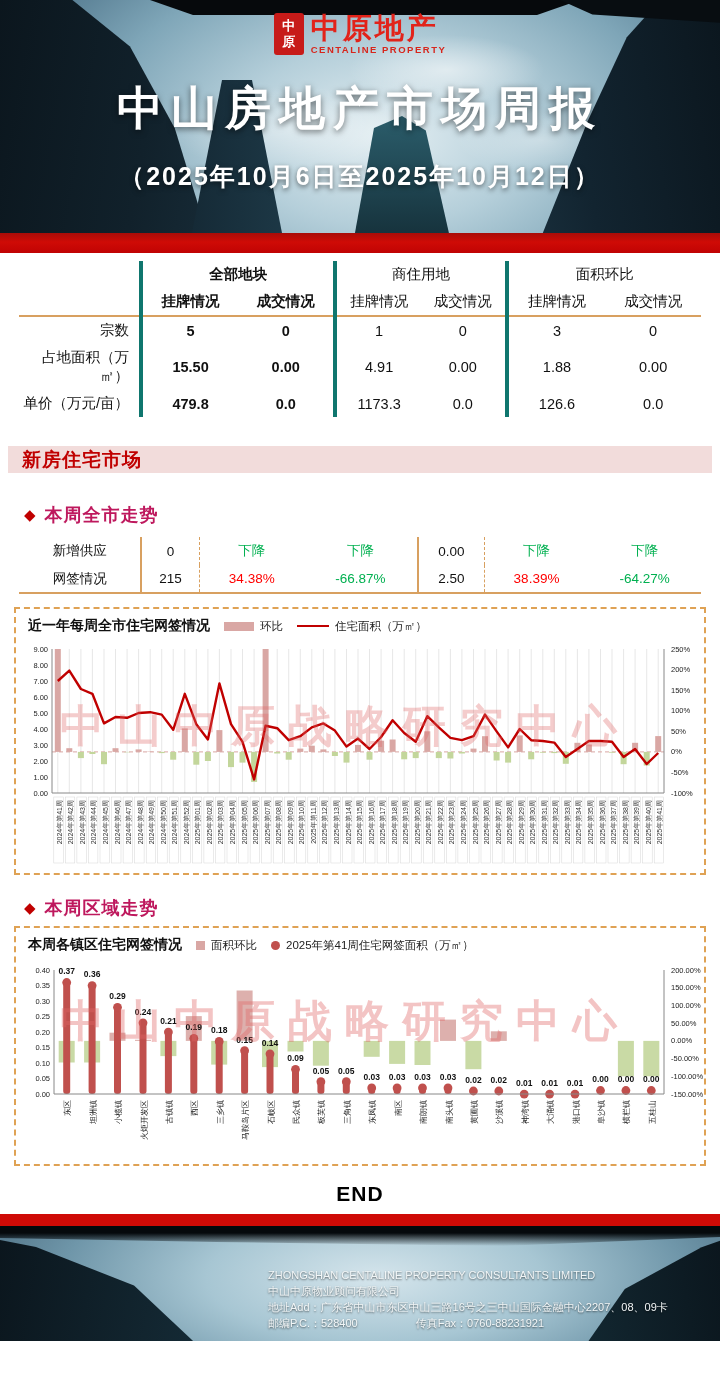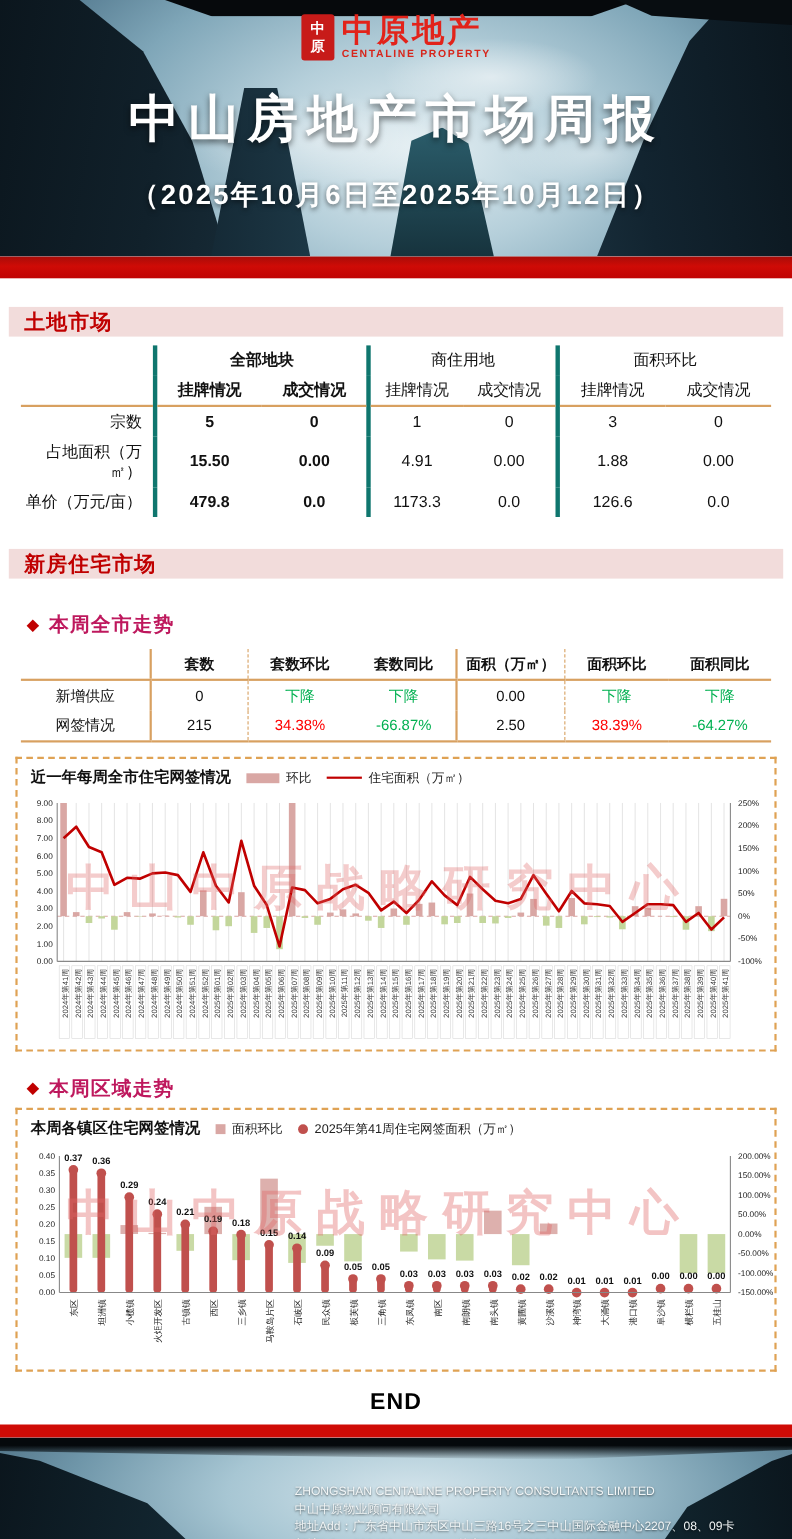"土地市场" div.banner { html: <div> <span>土地市场</span> </div> -> none }
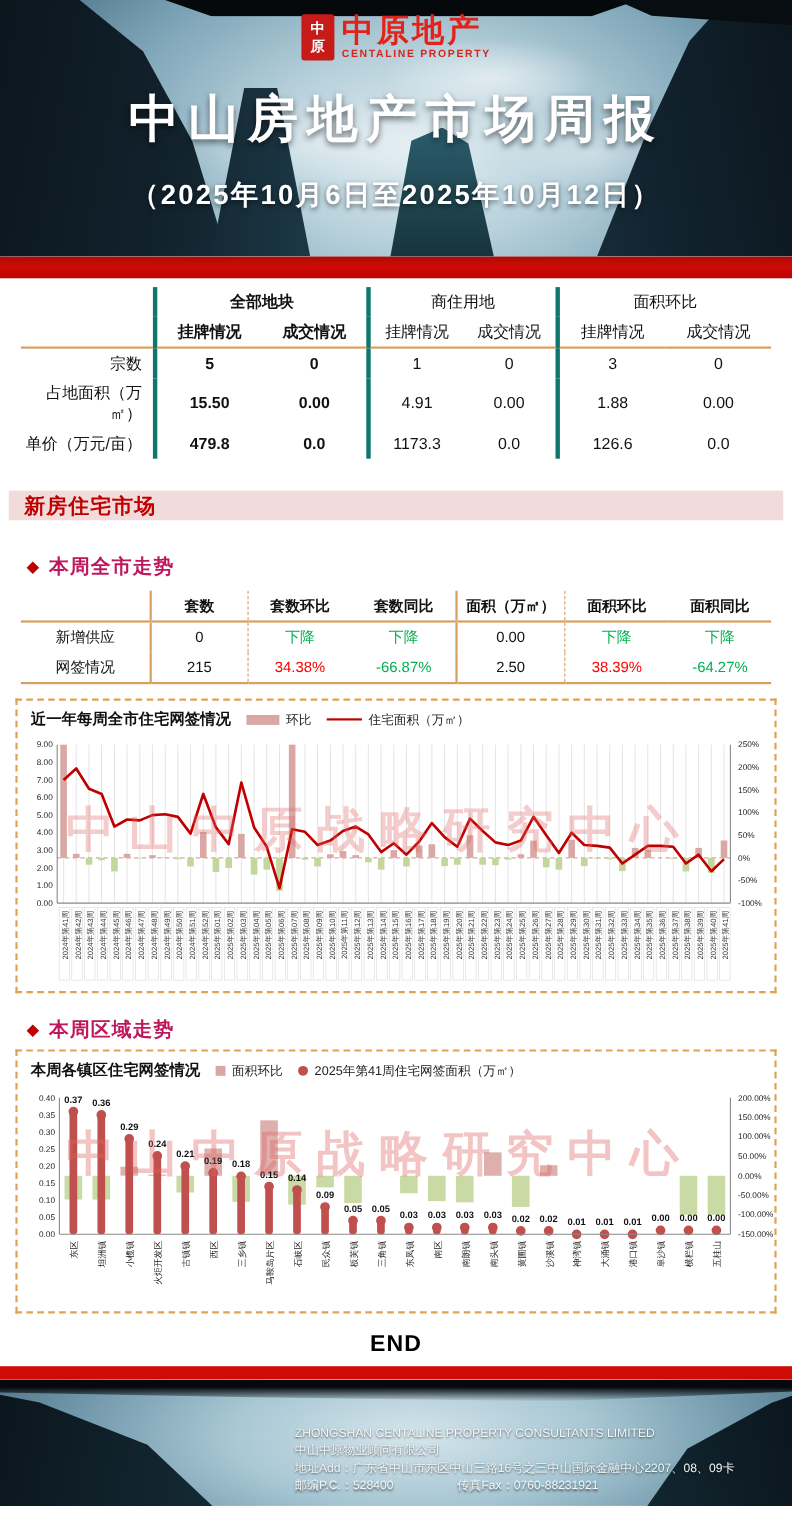"套数" tr.head { html: <tr> <td></td> <td>套数</td> <td>套数环比</td> <td>套数同比</td> <td>面积（万㎡）</td> <td>面积环比</td> <td>面积同比</td> </tr> -> none }
